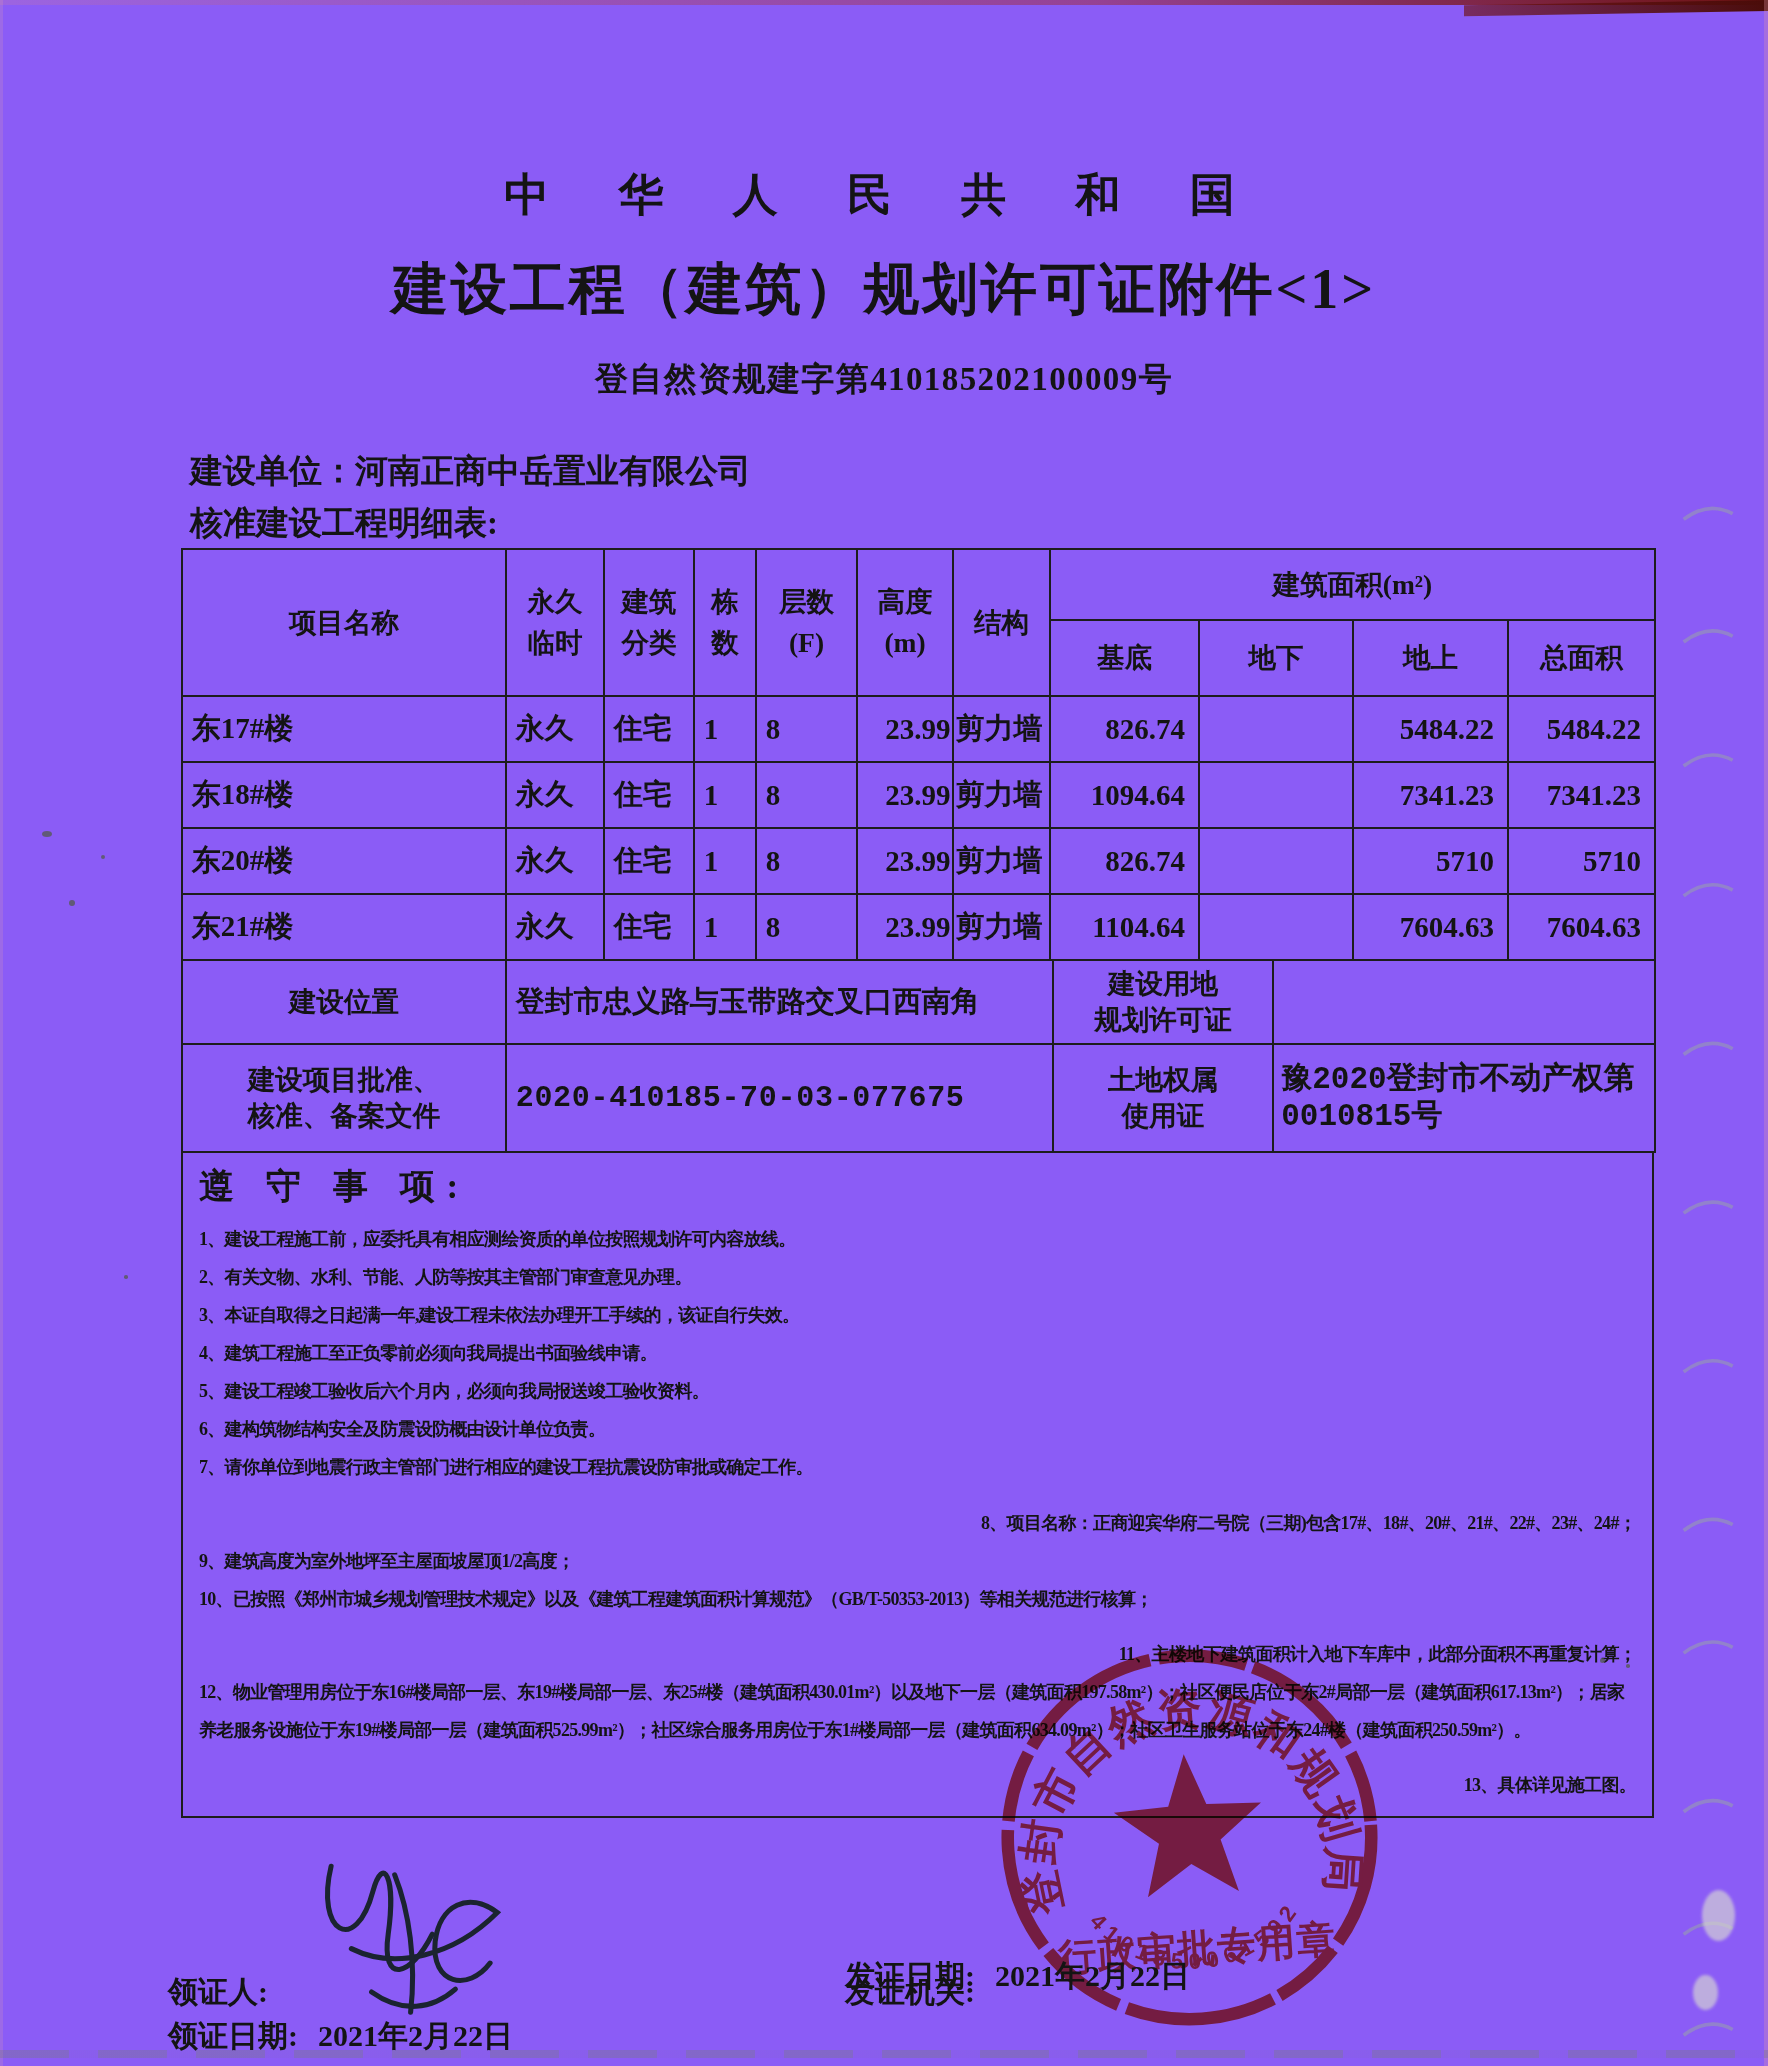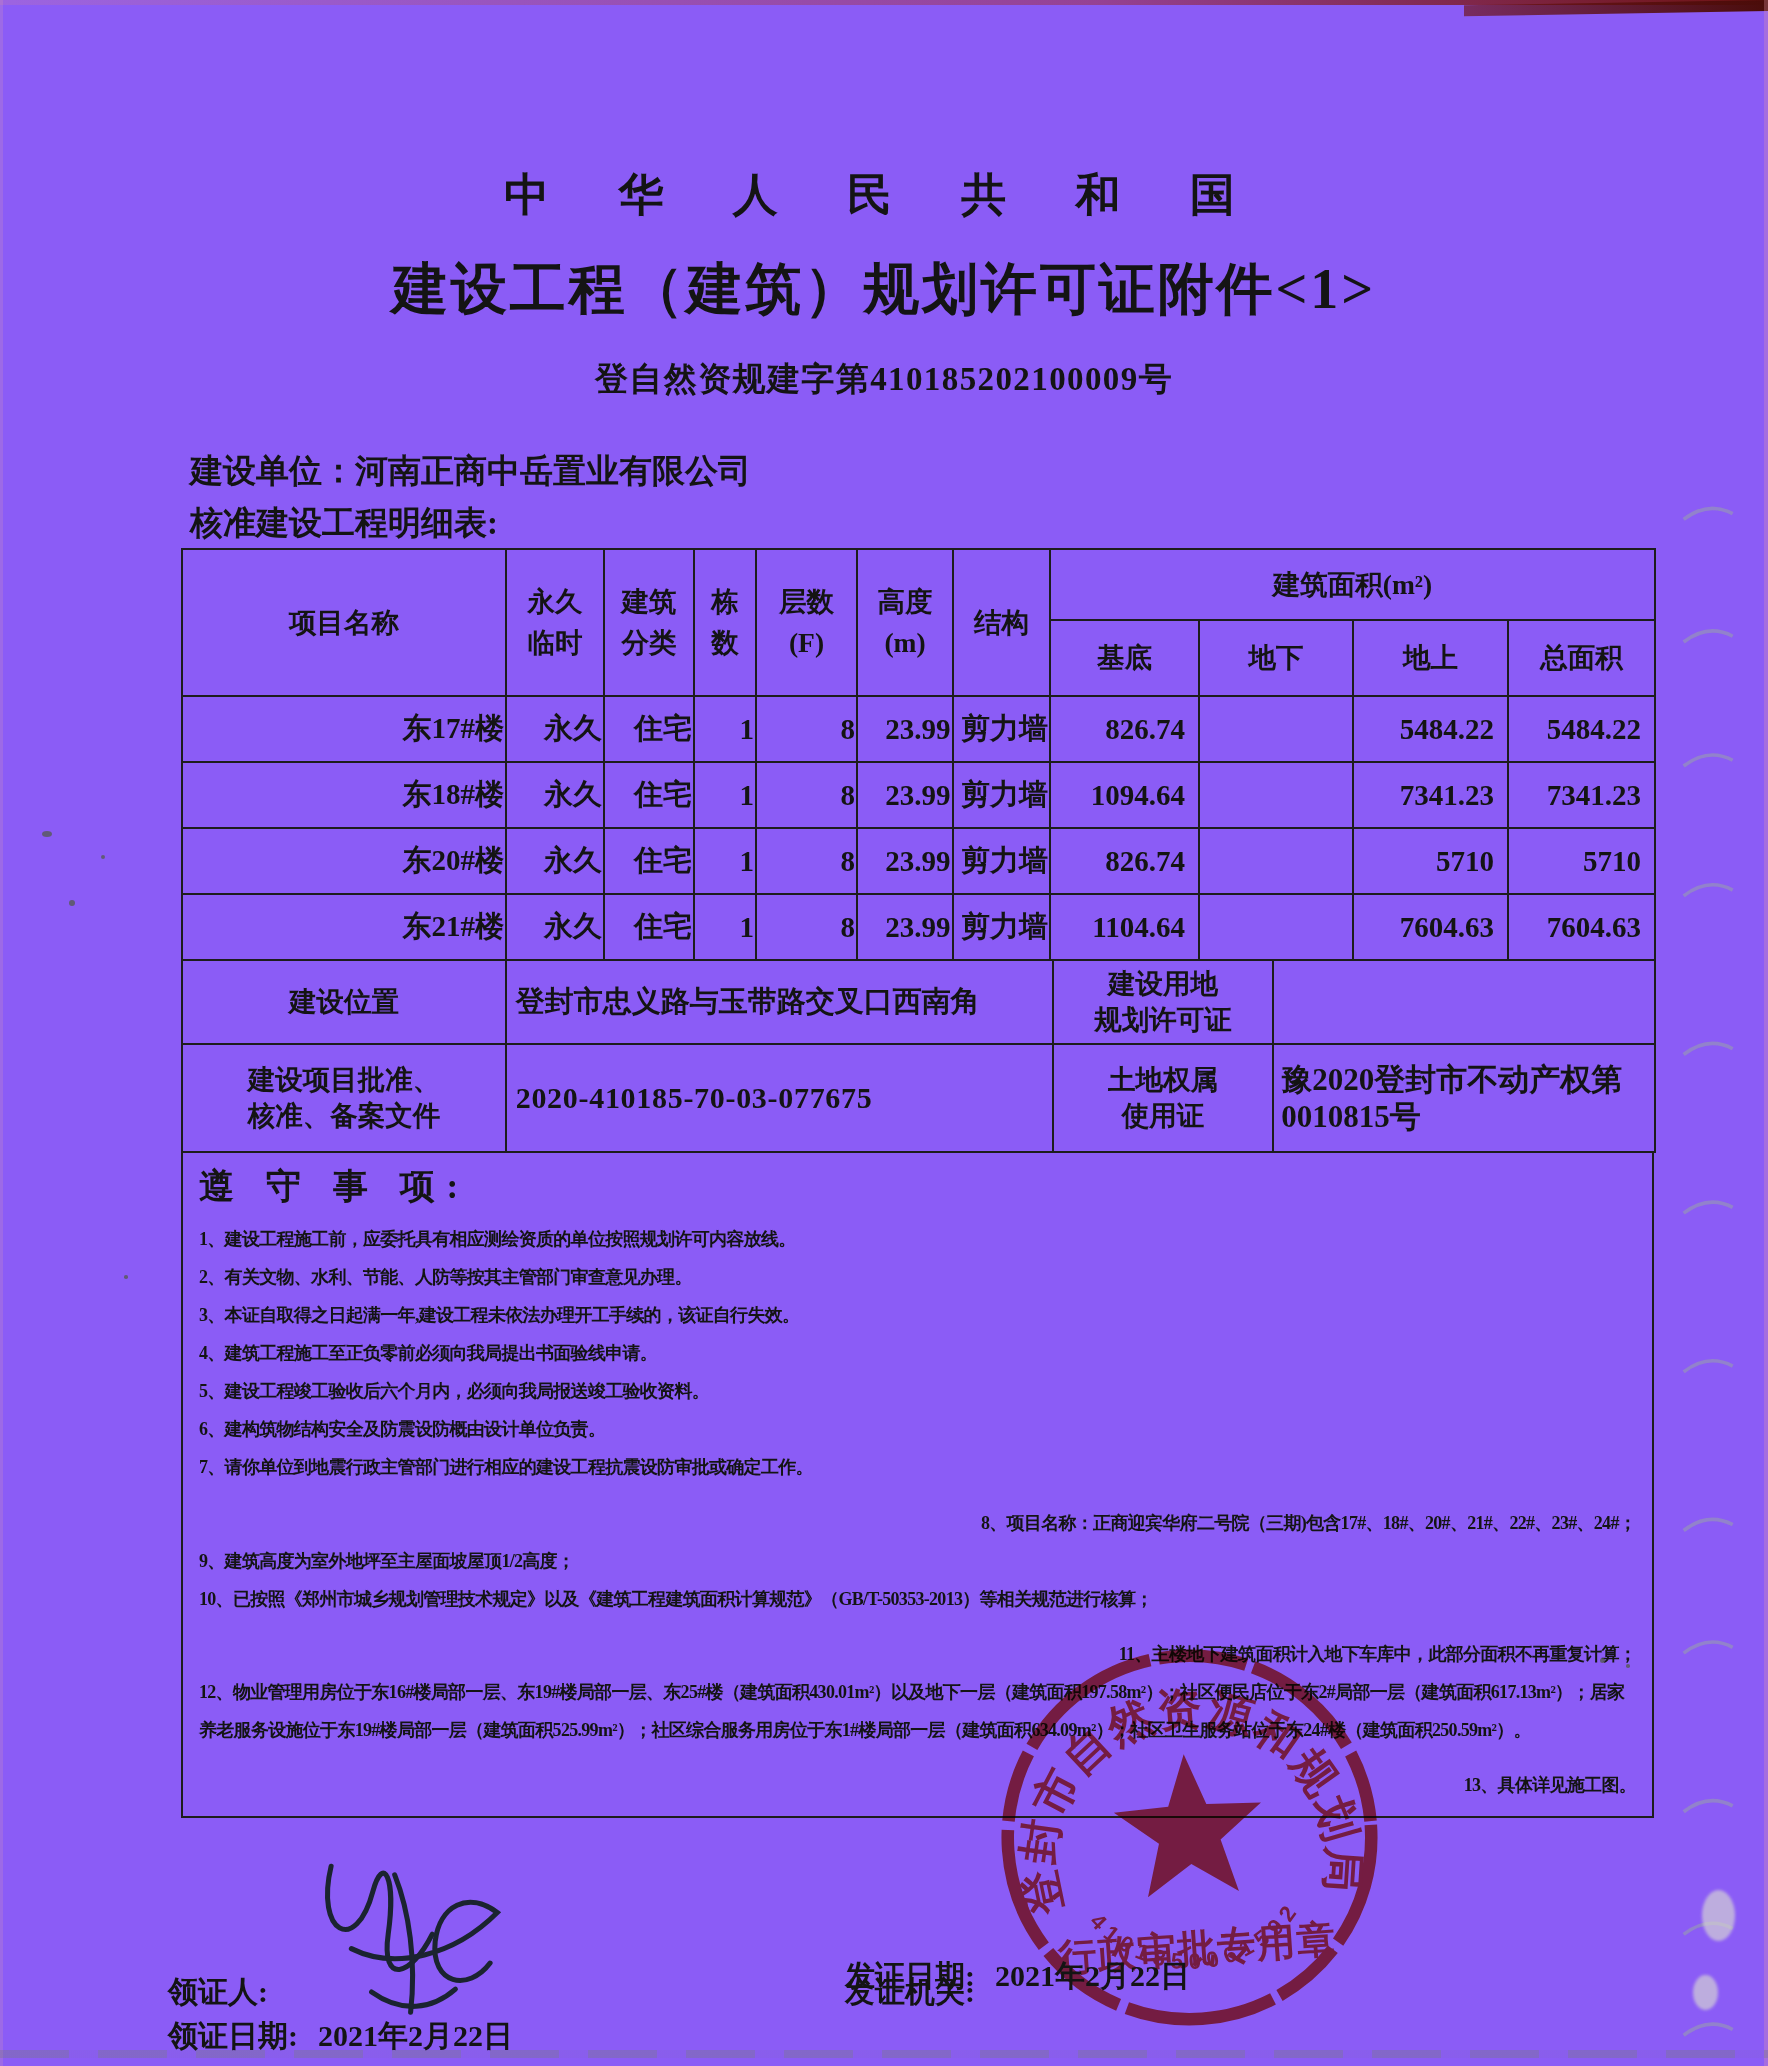"东17#楼" tr.drow td { text-align: right -> none }
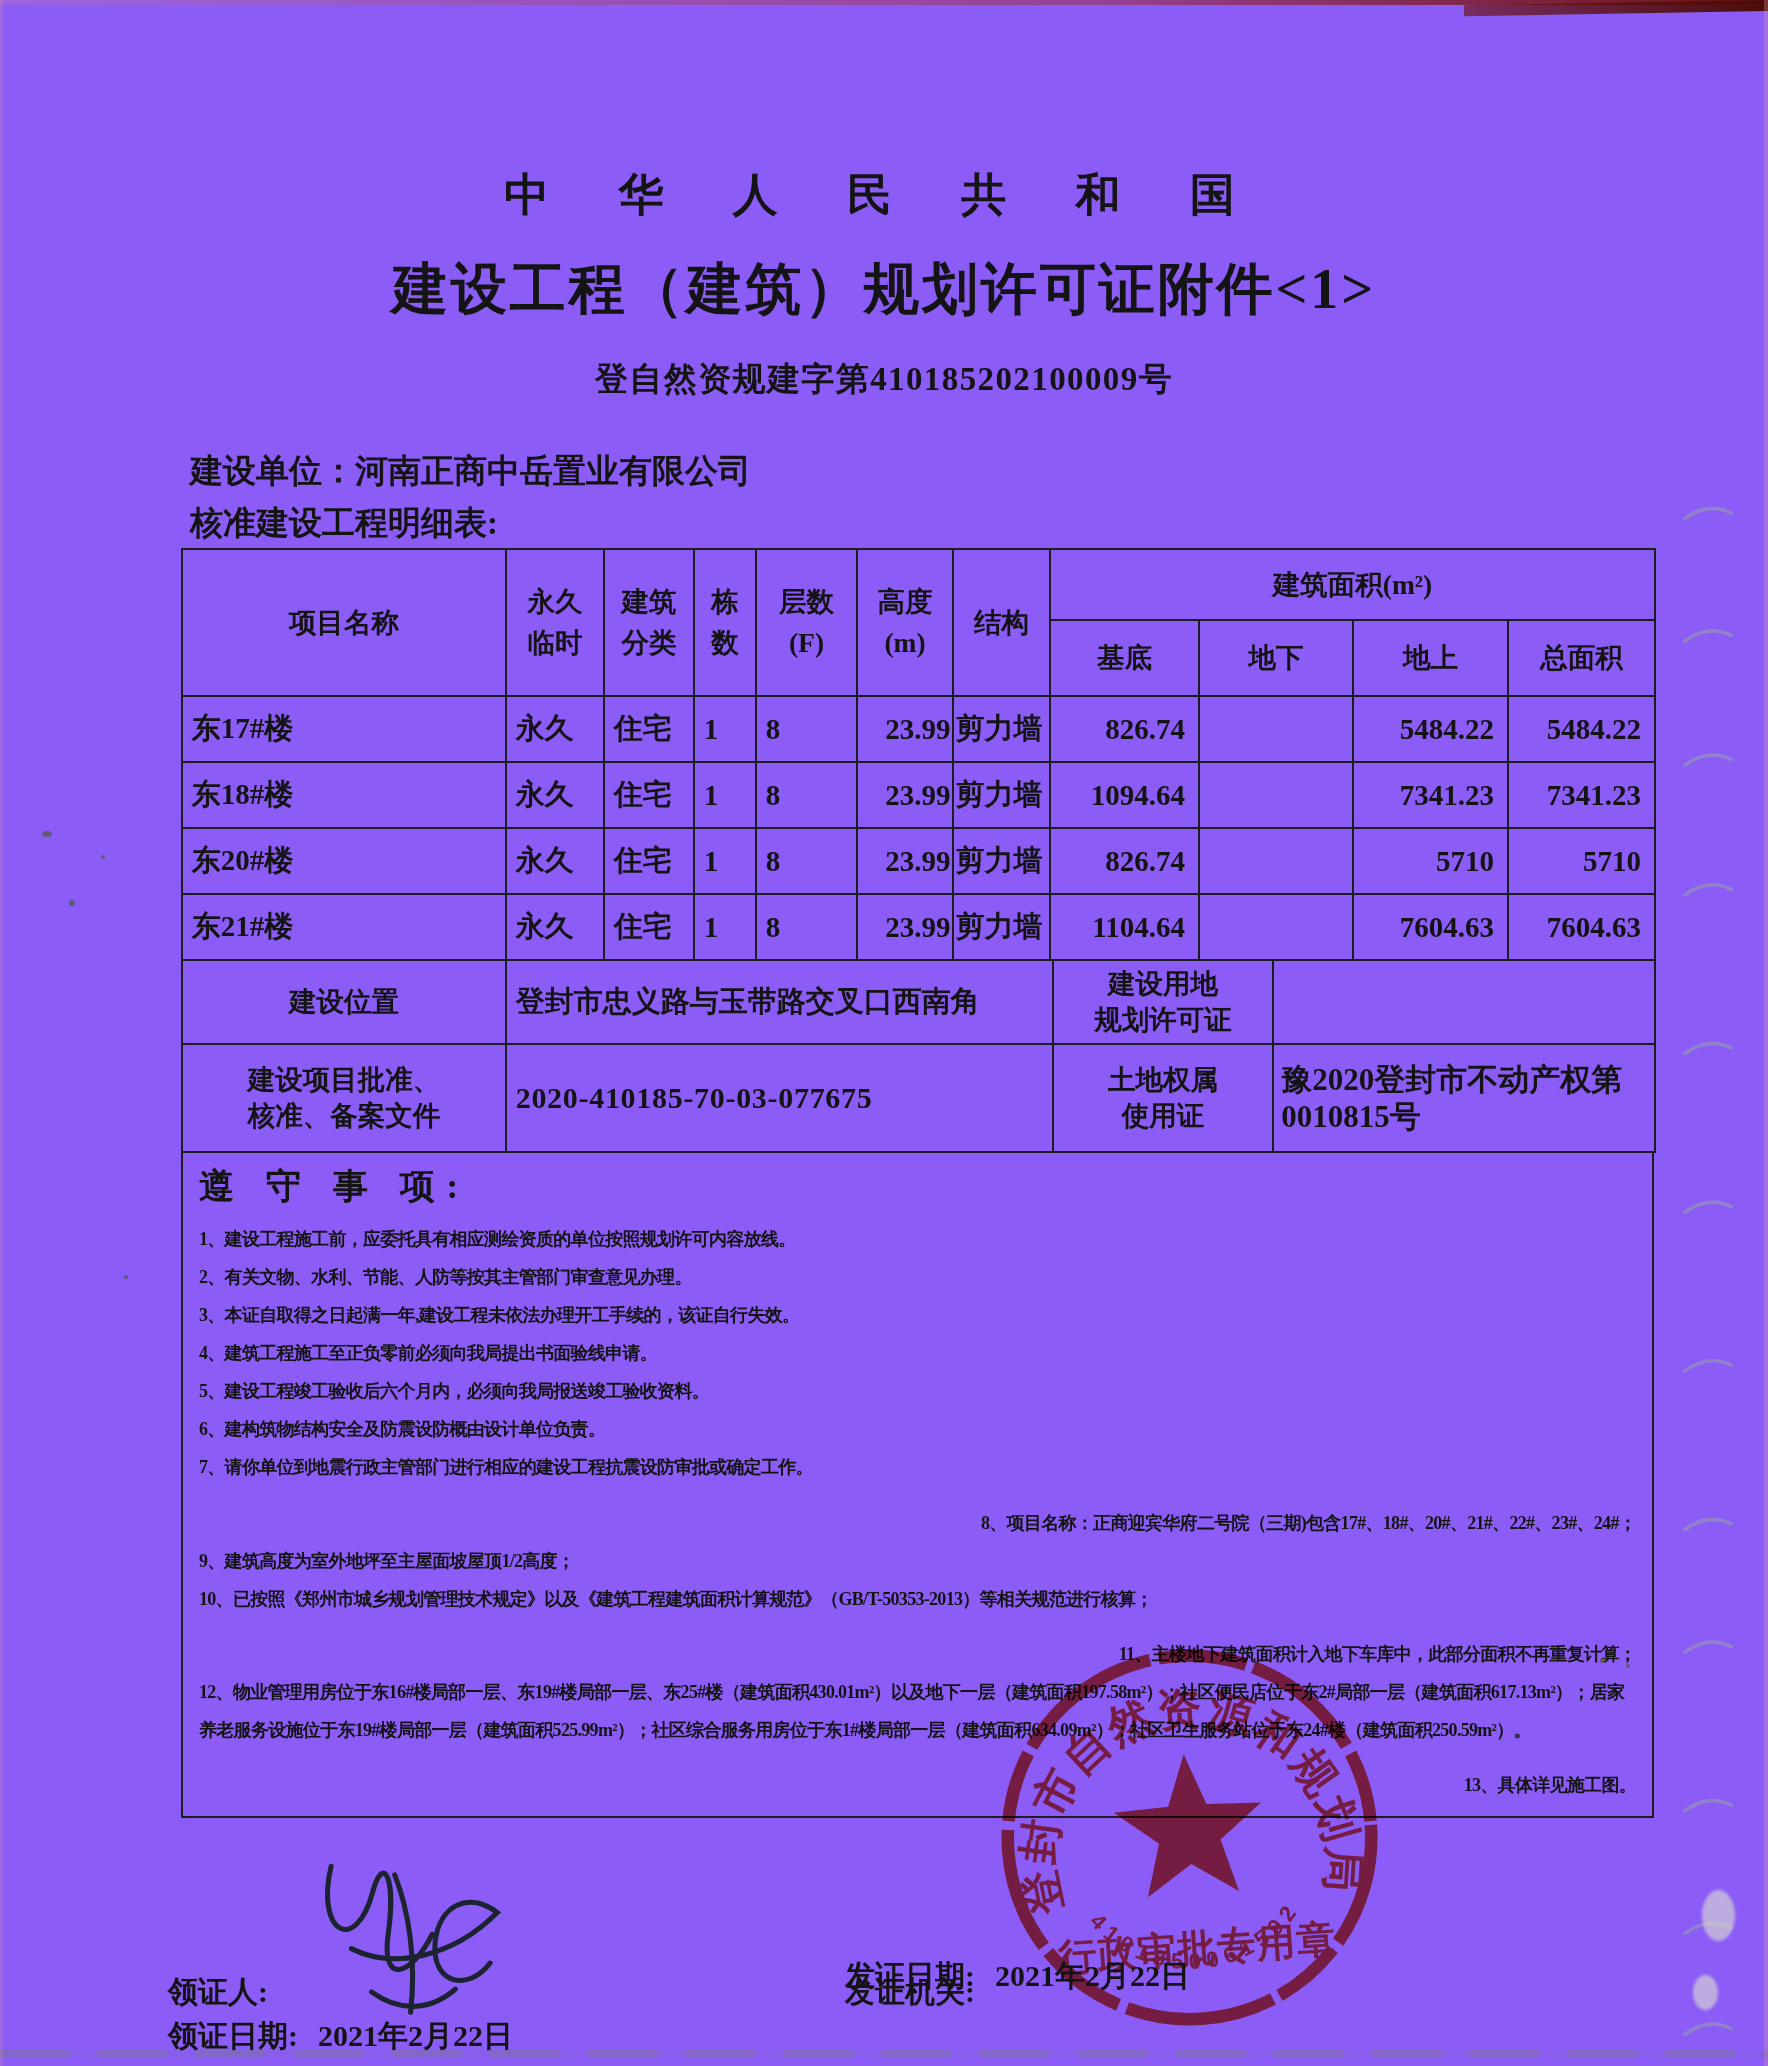"建设位置" .t2 { font-family: none -> Liberation Mono, monospace }
